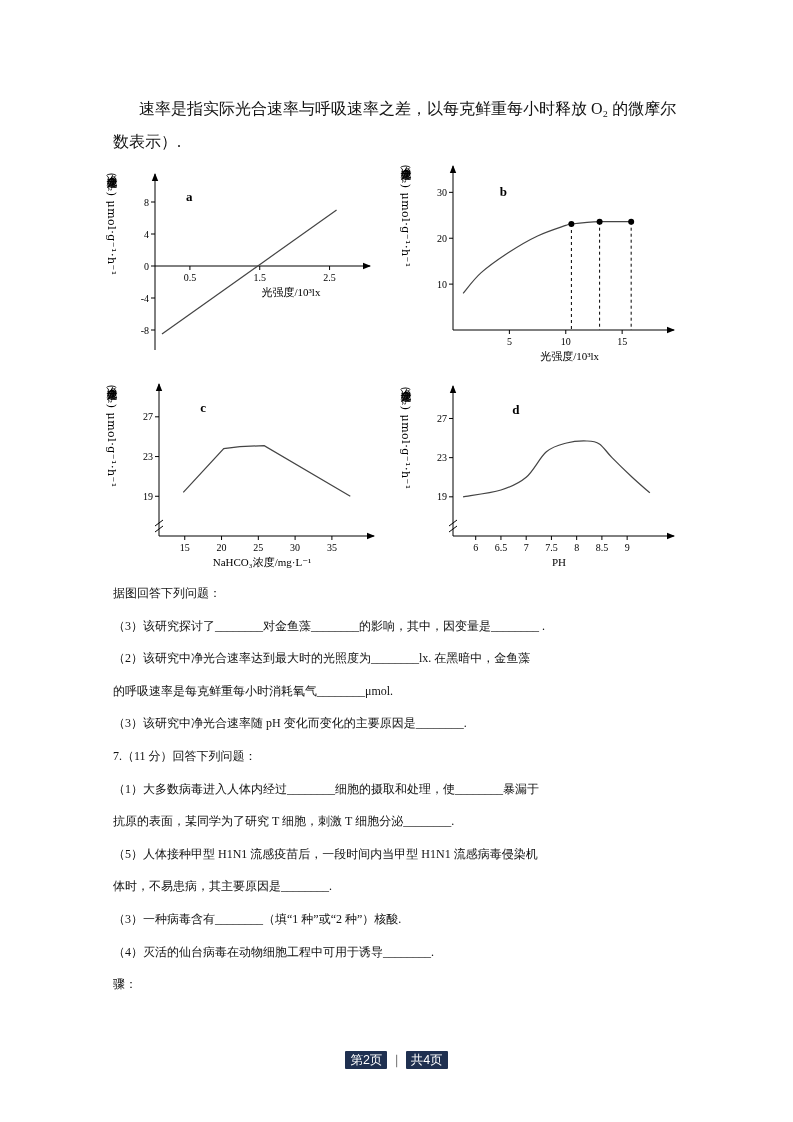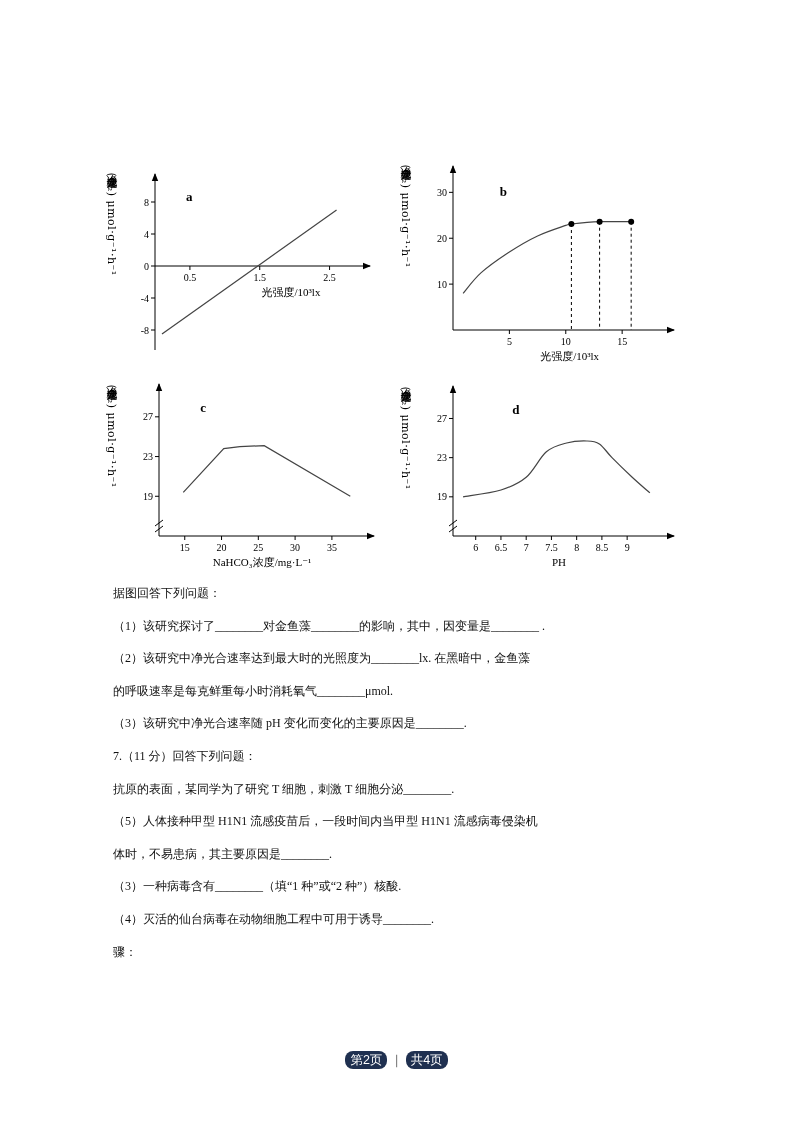"速率是指实际光合速率与呼吸速率之差，以每克鲜重每小时释放 O₂ 的微摩尔" div.intro { html: none -> <div> <div>速率是指实际光合速率与呼吸速率之差，以每克鲜重每小时释放 O₂ 的微摩尔</div> <div>数表示）.</div> </div> }
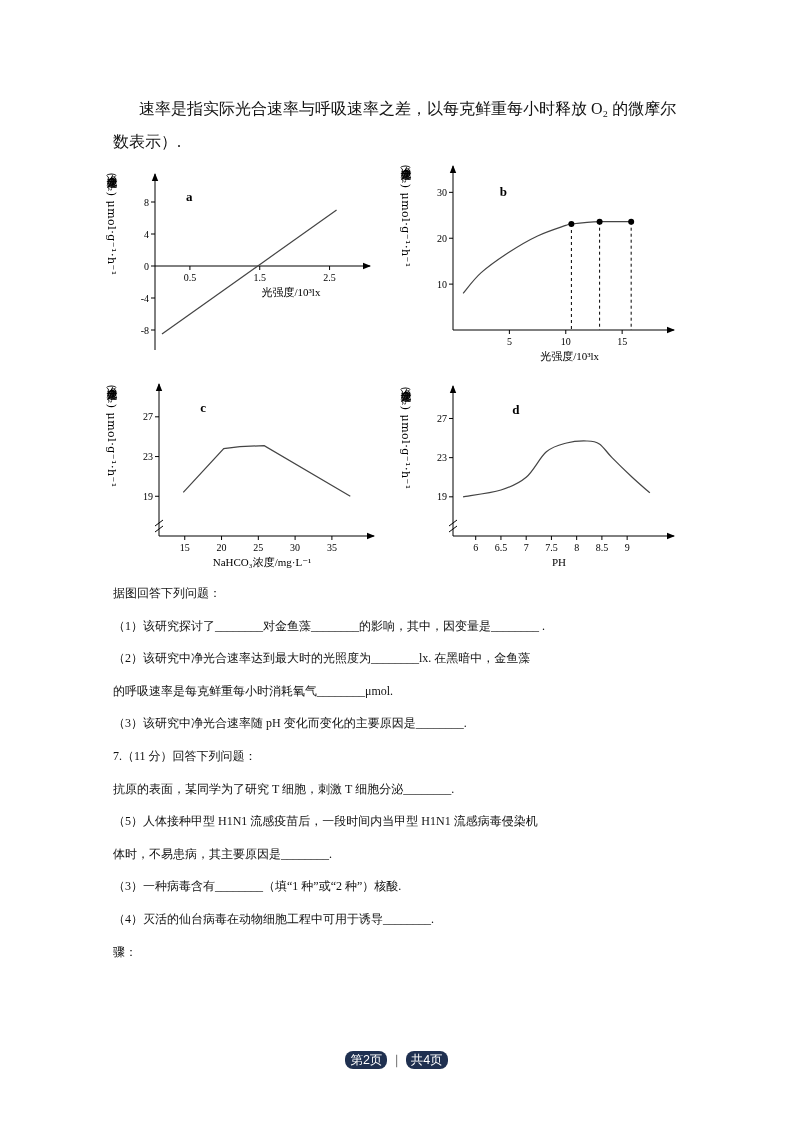"（1）该研究探讨了________对金鱼藻________的影响，其中，因变量是" div.line { text: 1 -> 3 }
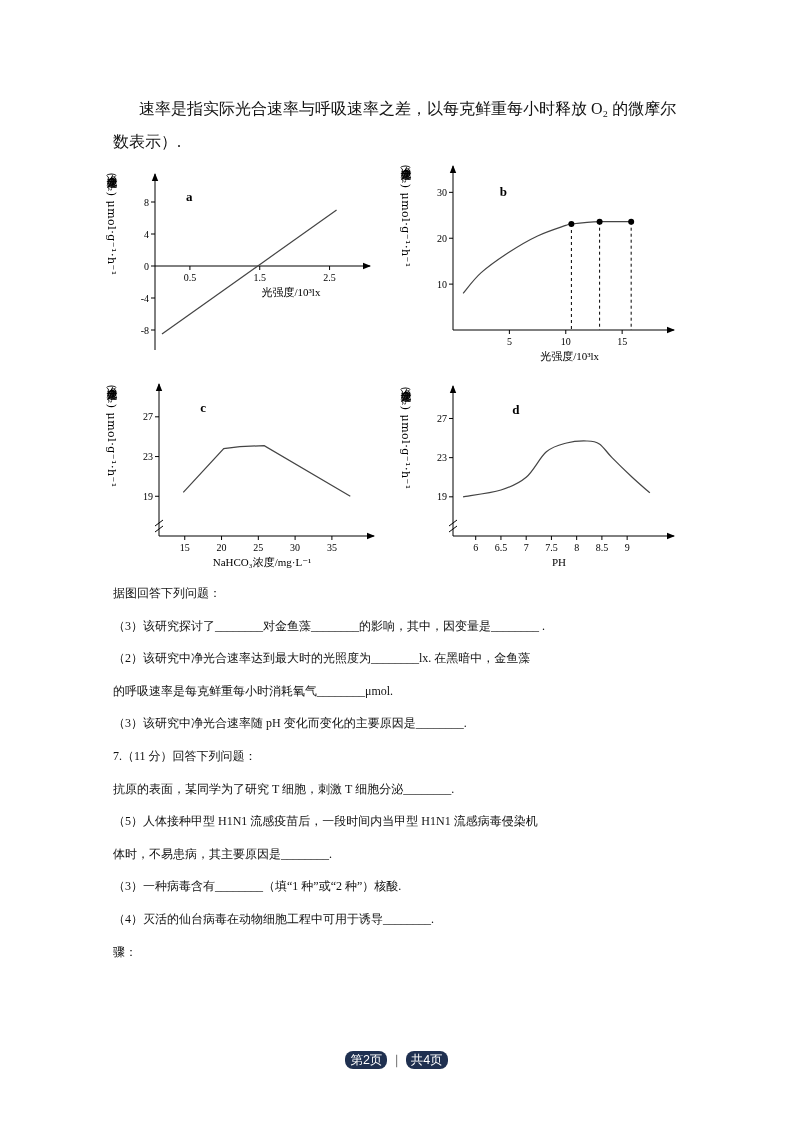"（1）大多数病毒进入人体内经过________细胞的摄取和处理，使_______" div.line { html: none -> <div>（1）大多数病毒进入人体内经过________细胞的摄取和处理，使________暴漏于</div> }
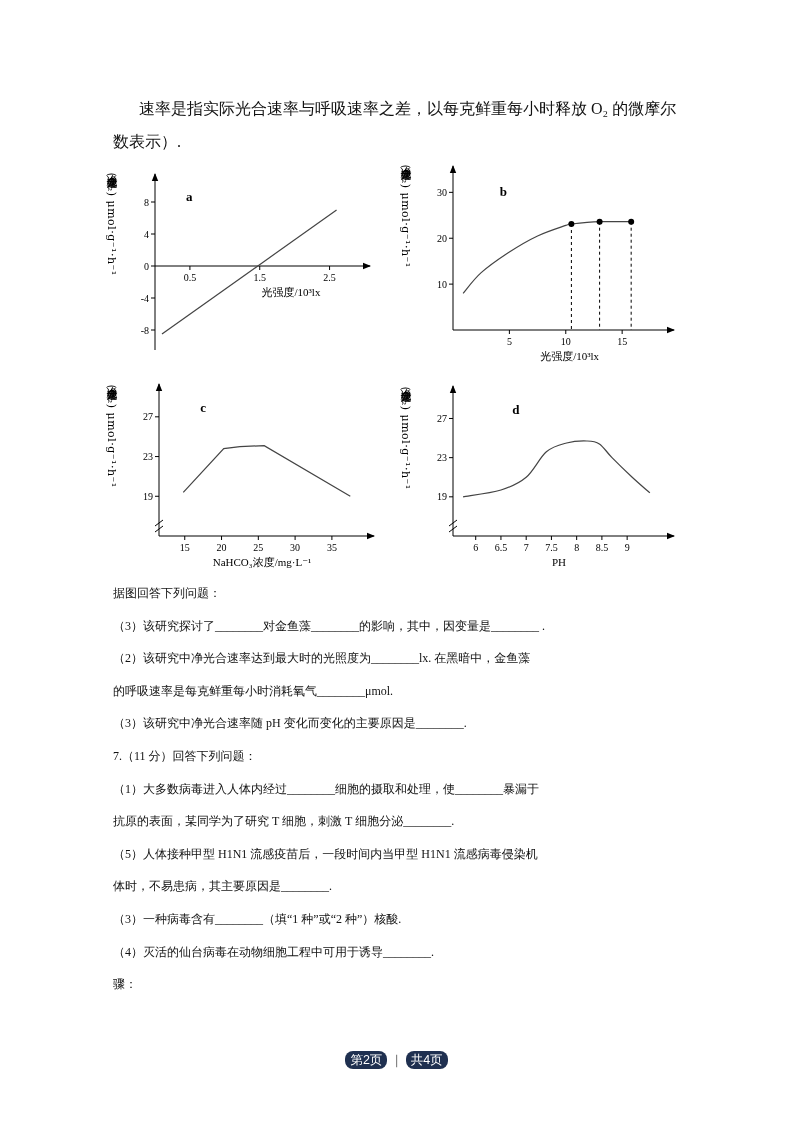"第2页" .badge { border-radius: 8px -> 1px }
